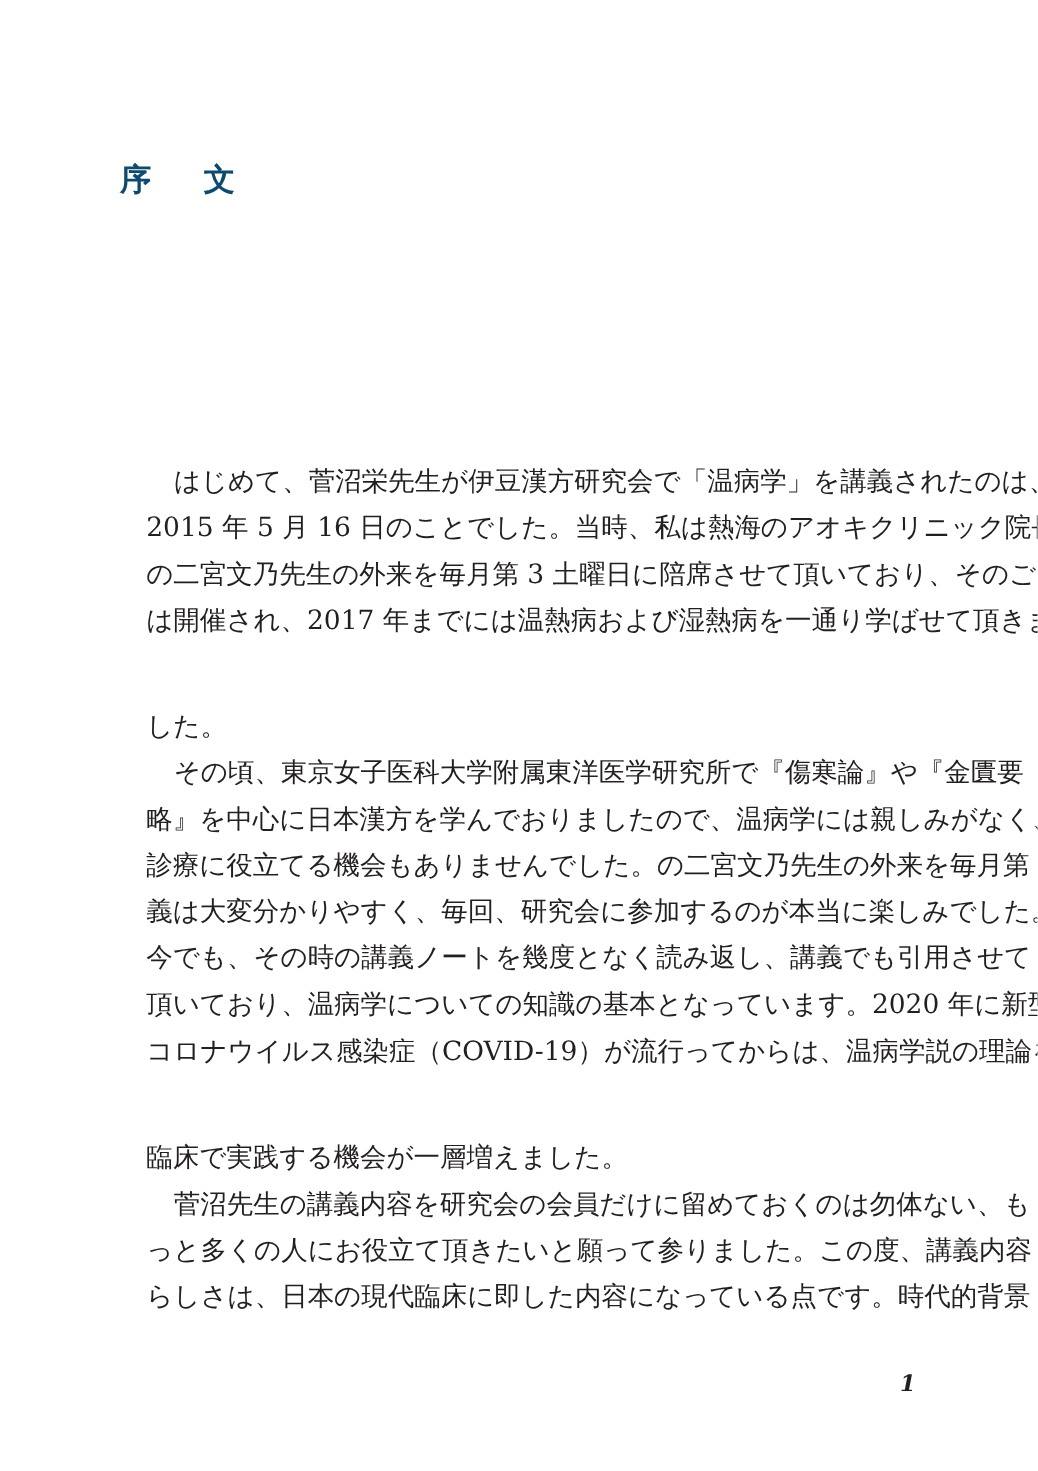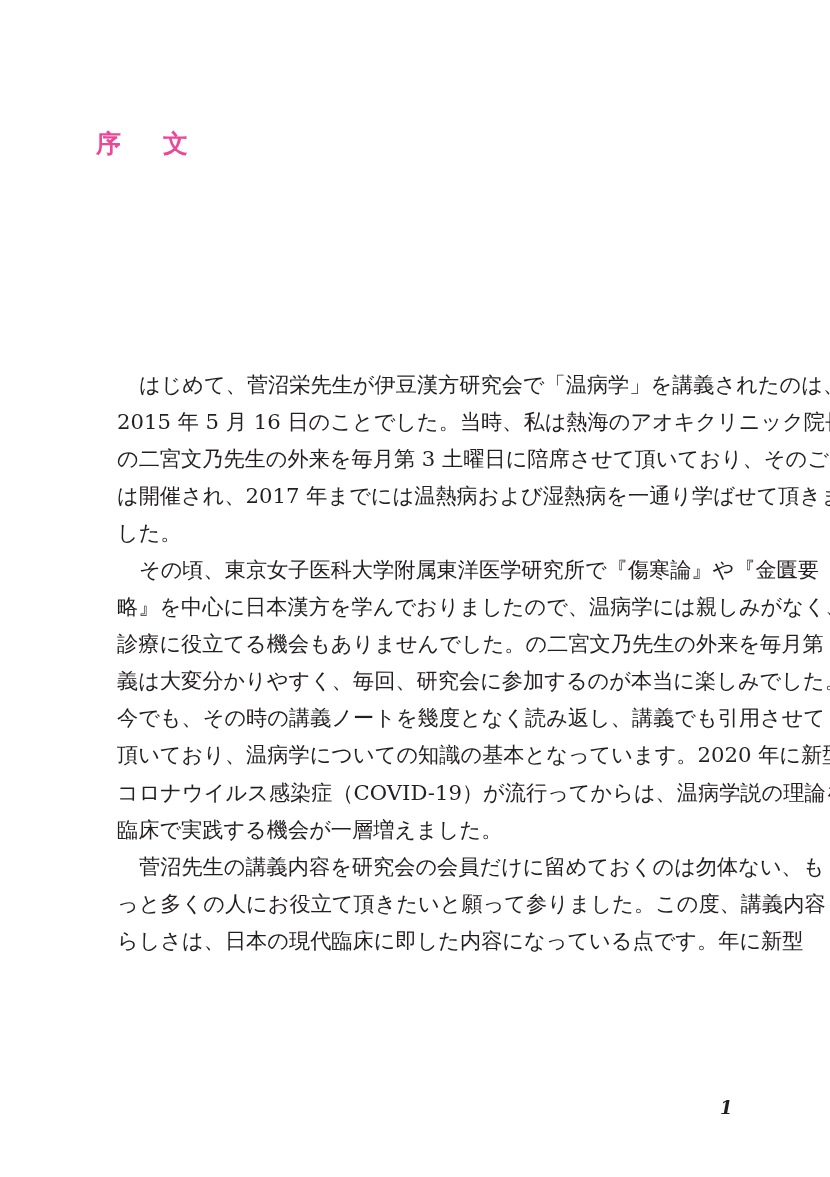"序 文" .title { color: #ec4899 -> #0c4a6e }
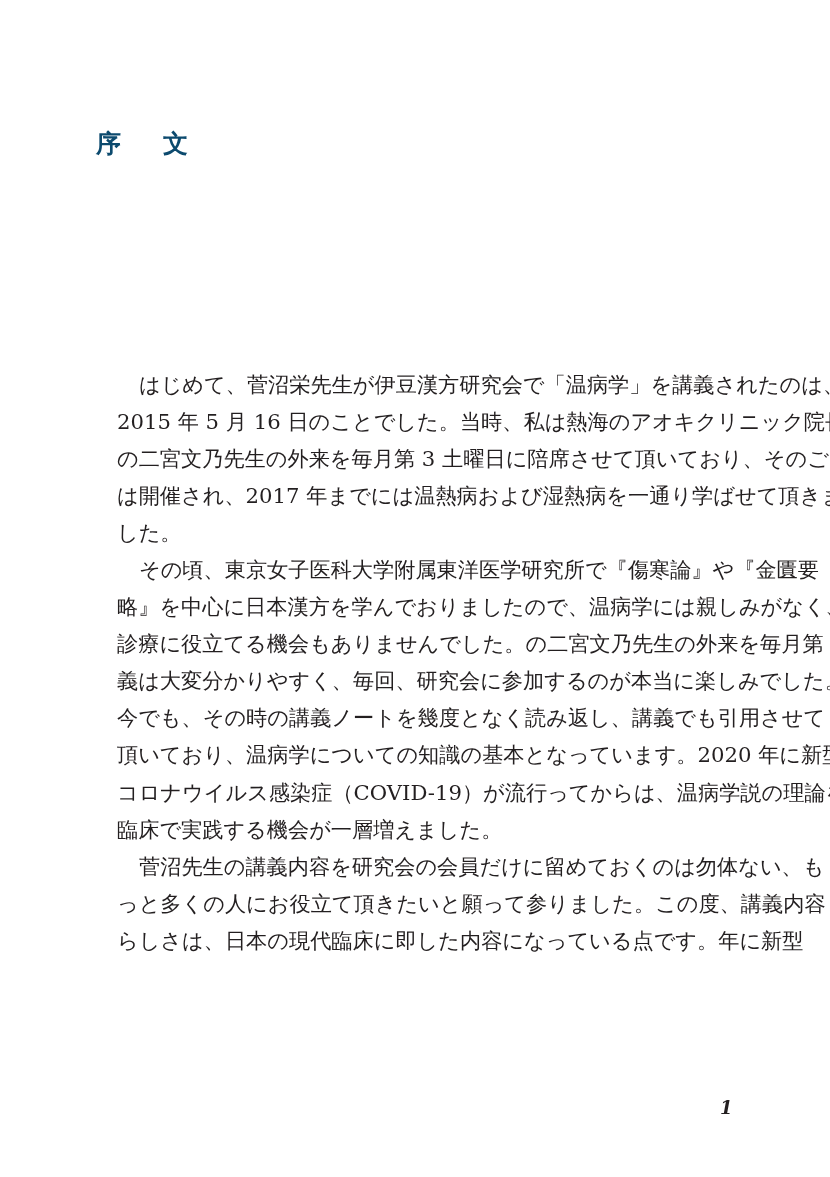"した。" .line.last { margin-top: none -> 48px }
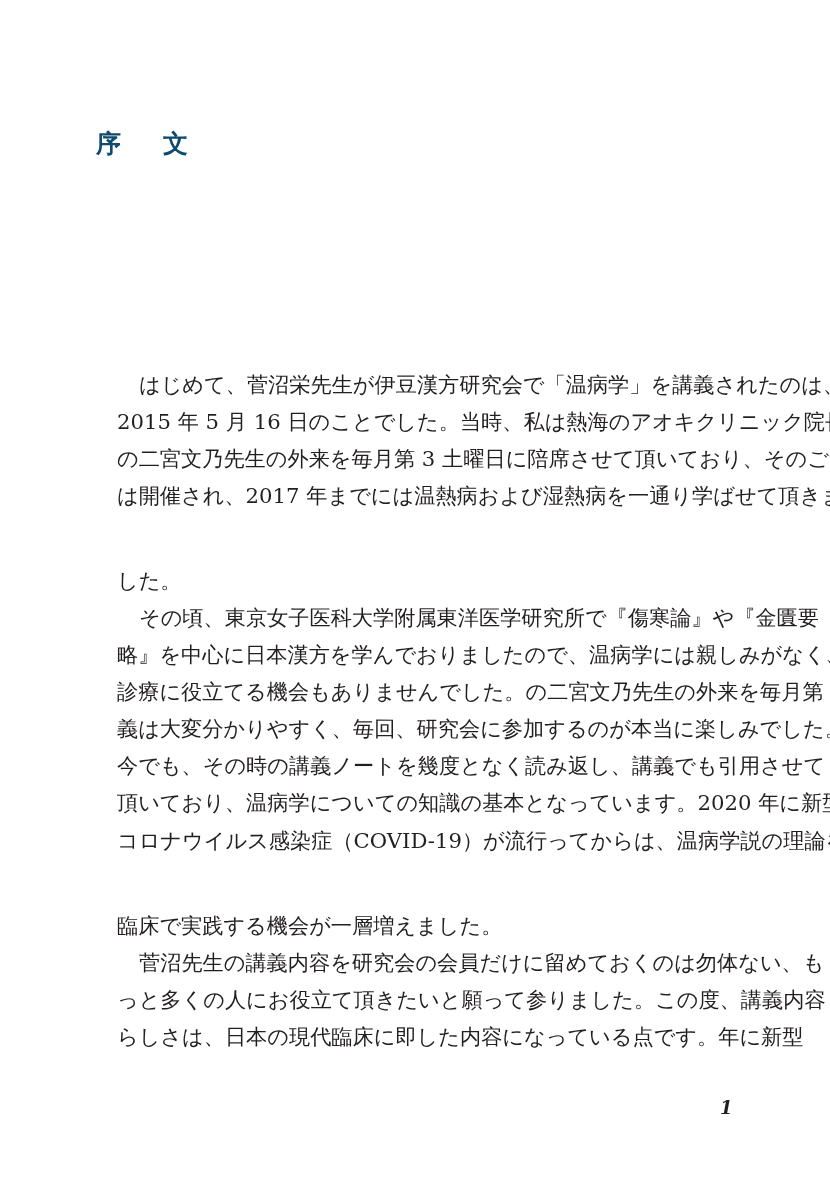"らしさは、日本の現代臨床に即した内容になっている点です。年に新型" span.line { text: 年に新型 -> 時代的背景 }
